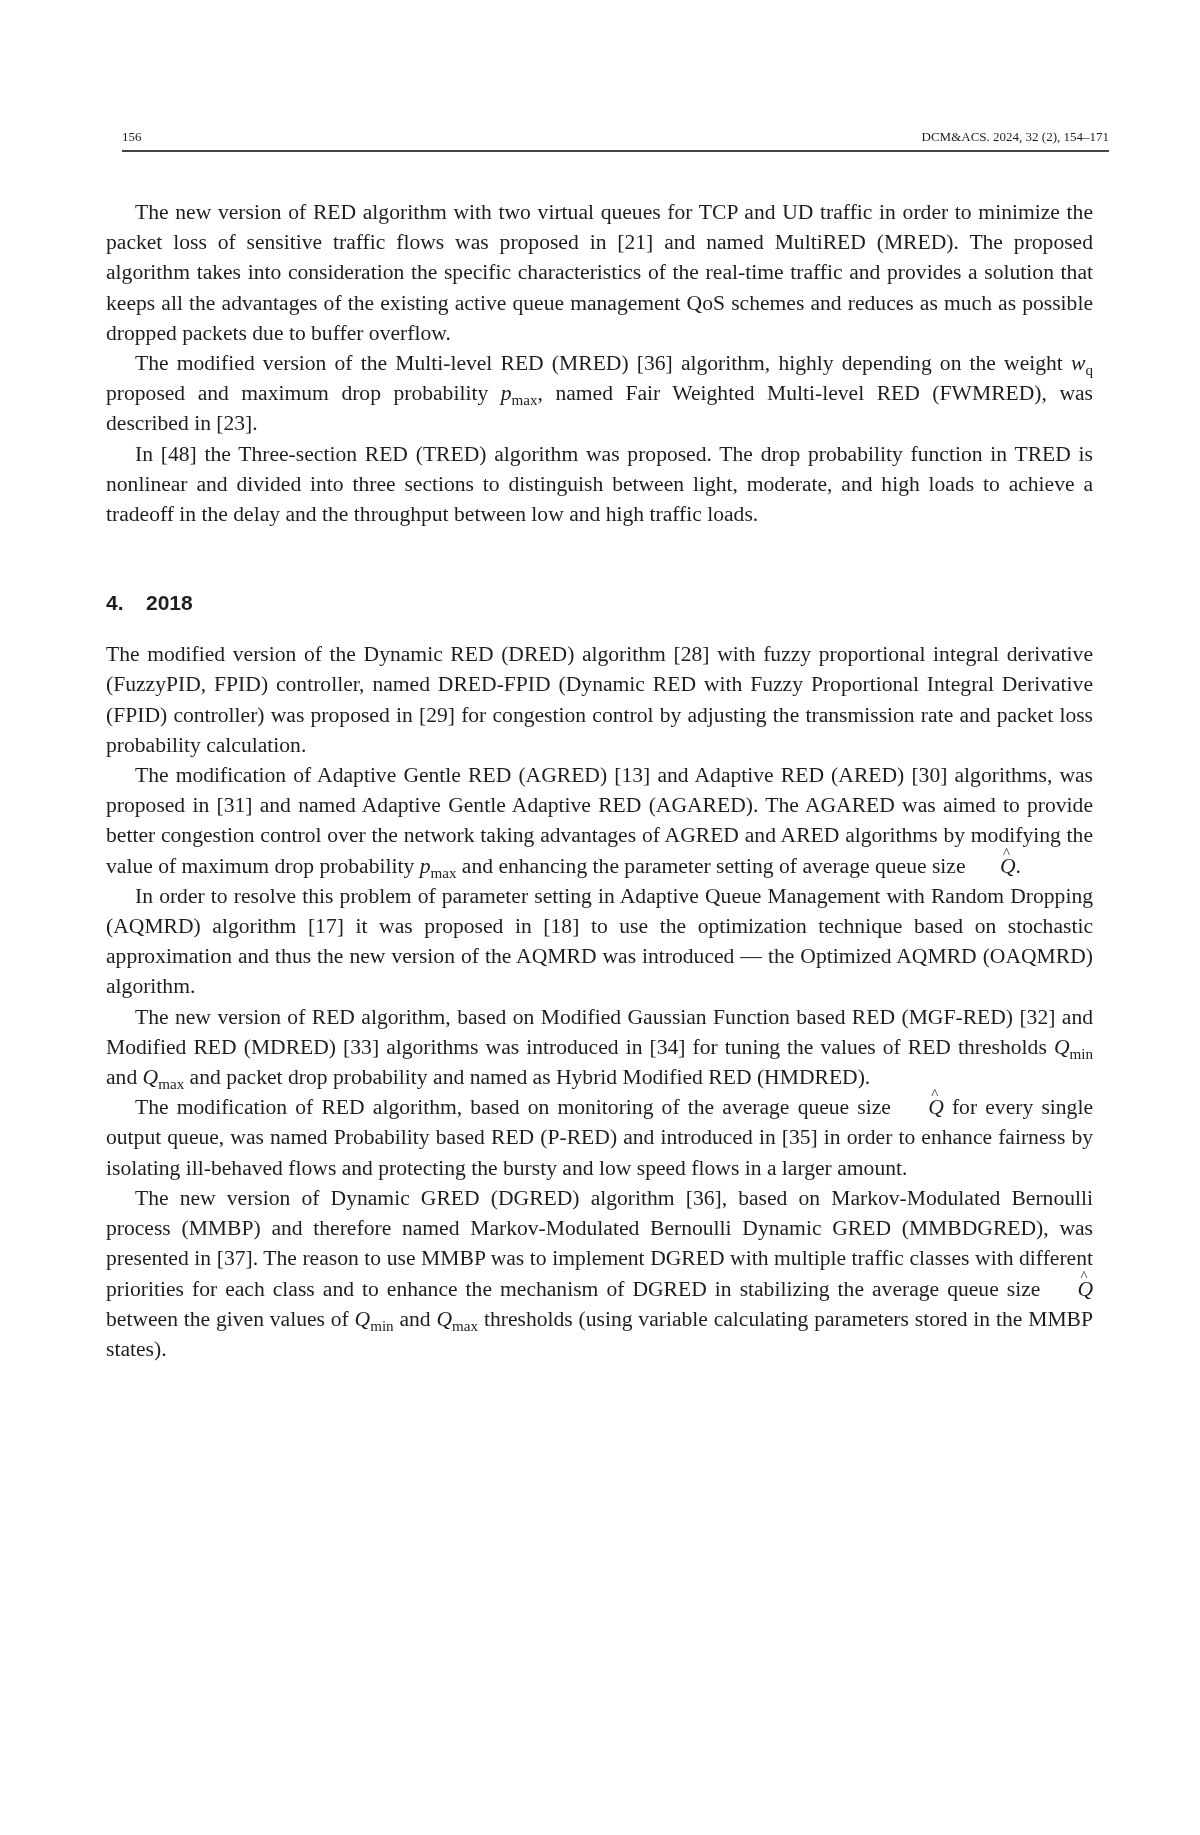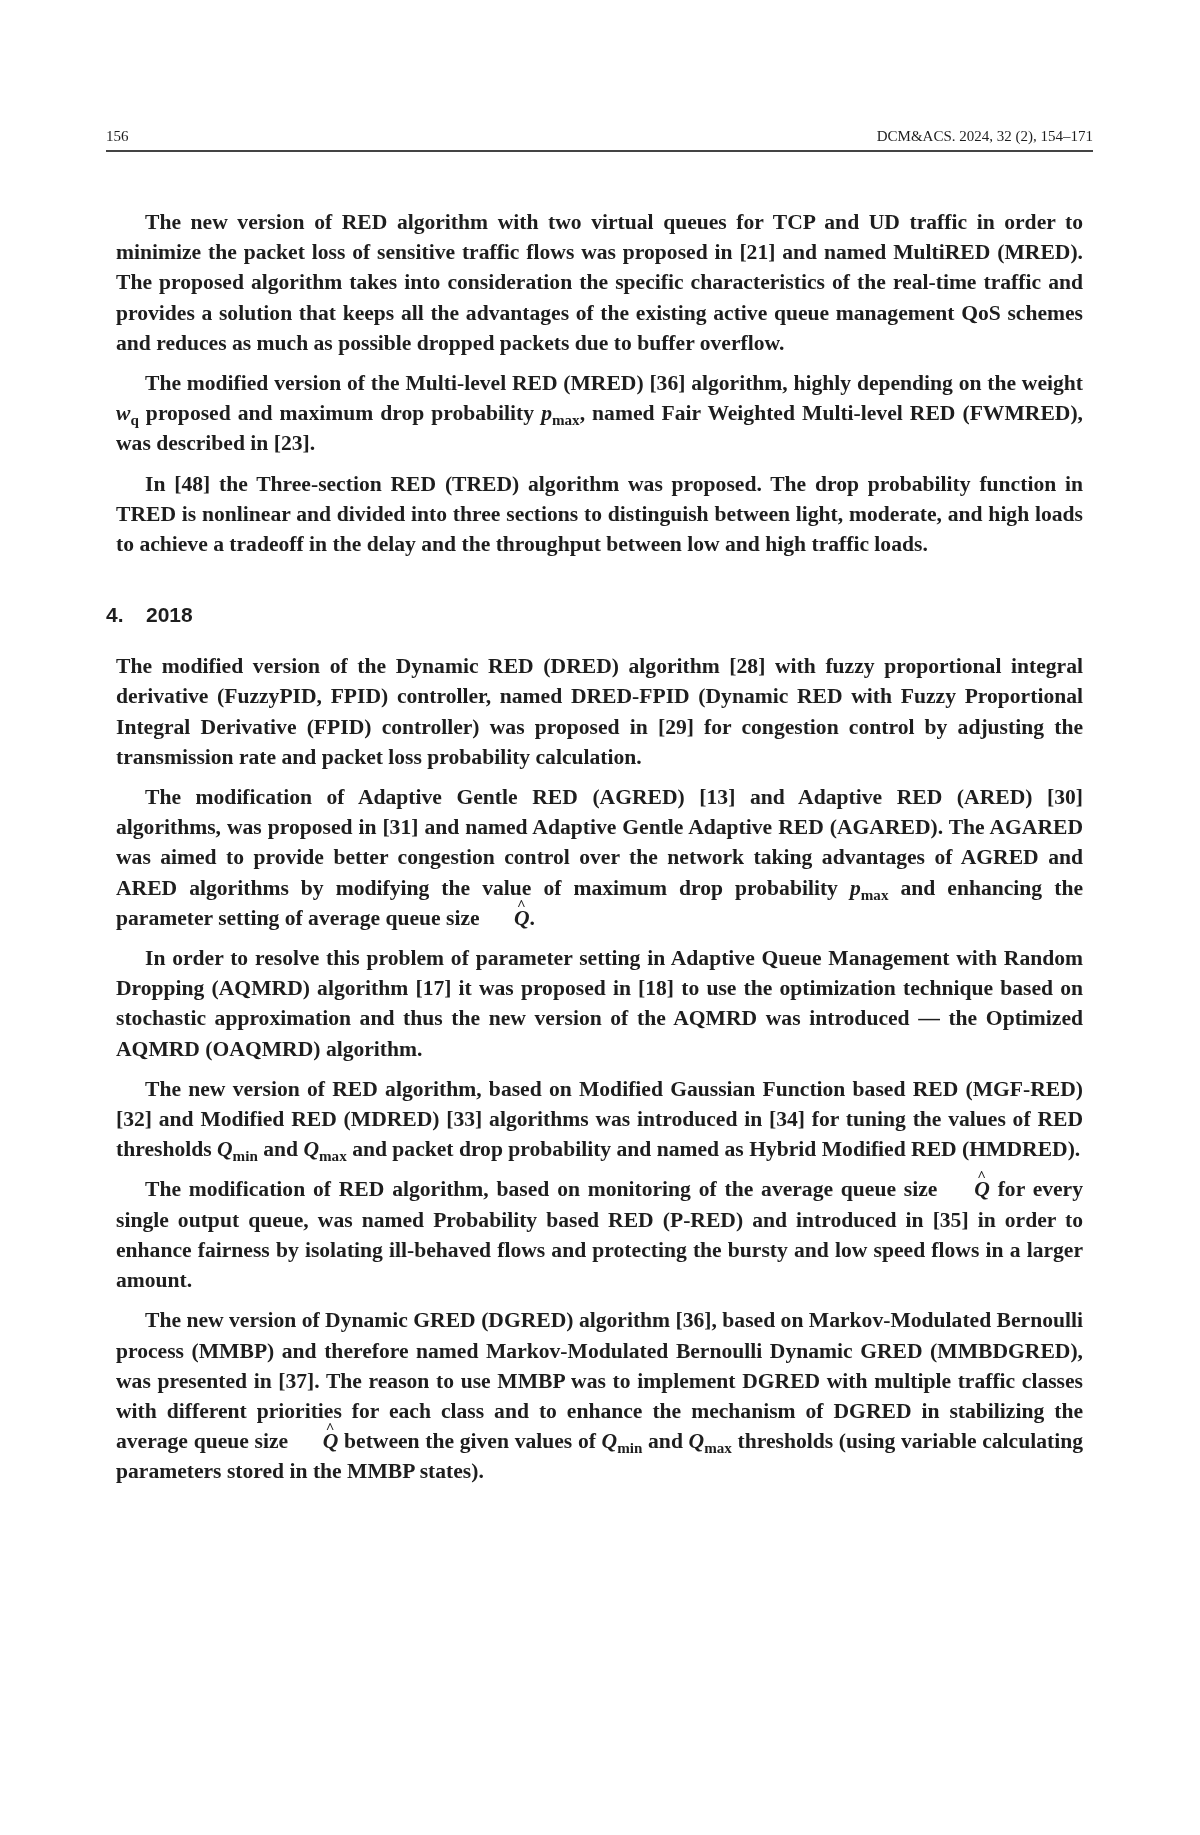"156" .running-head { font-size: 15px -> 13px; left: 0 -> 16px }
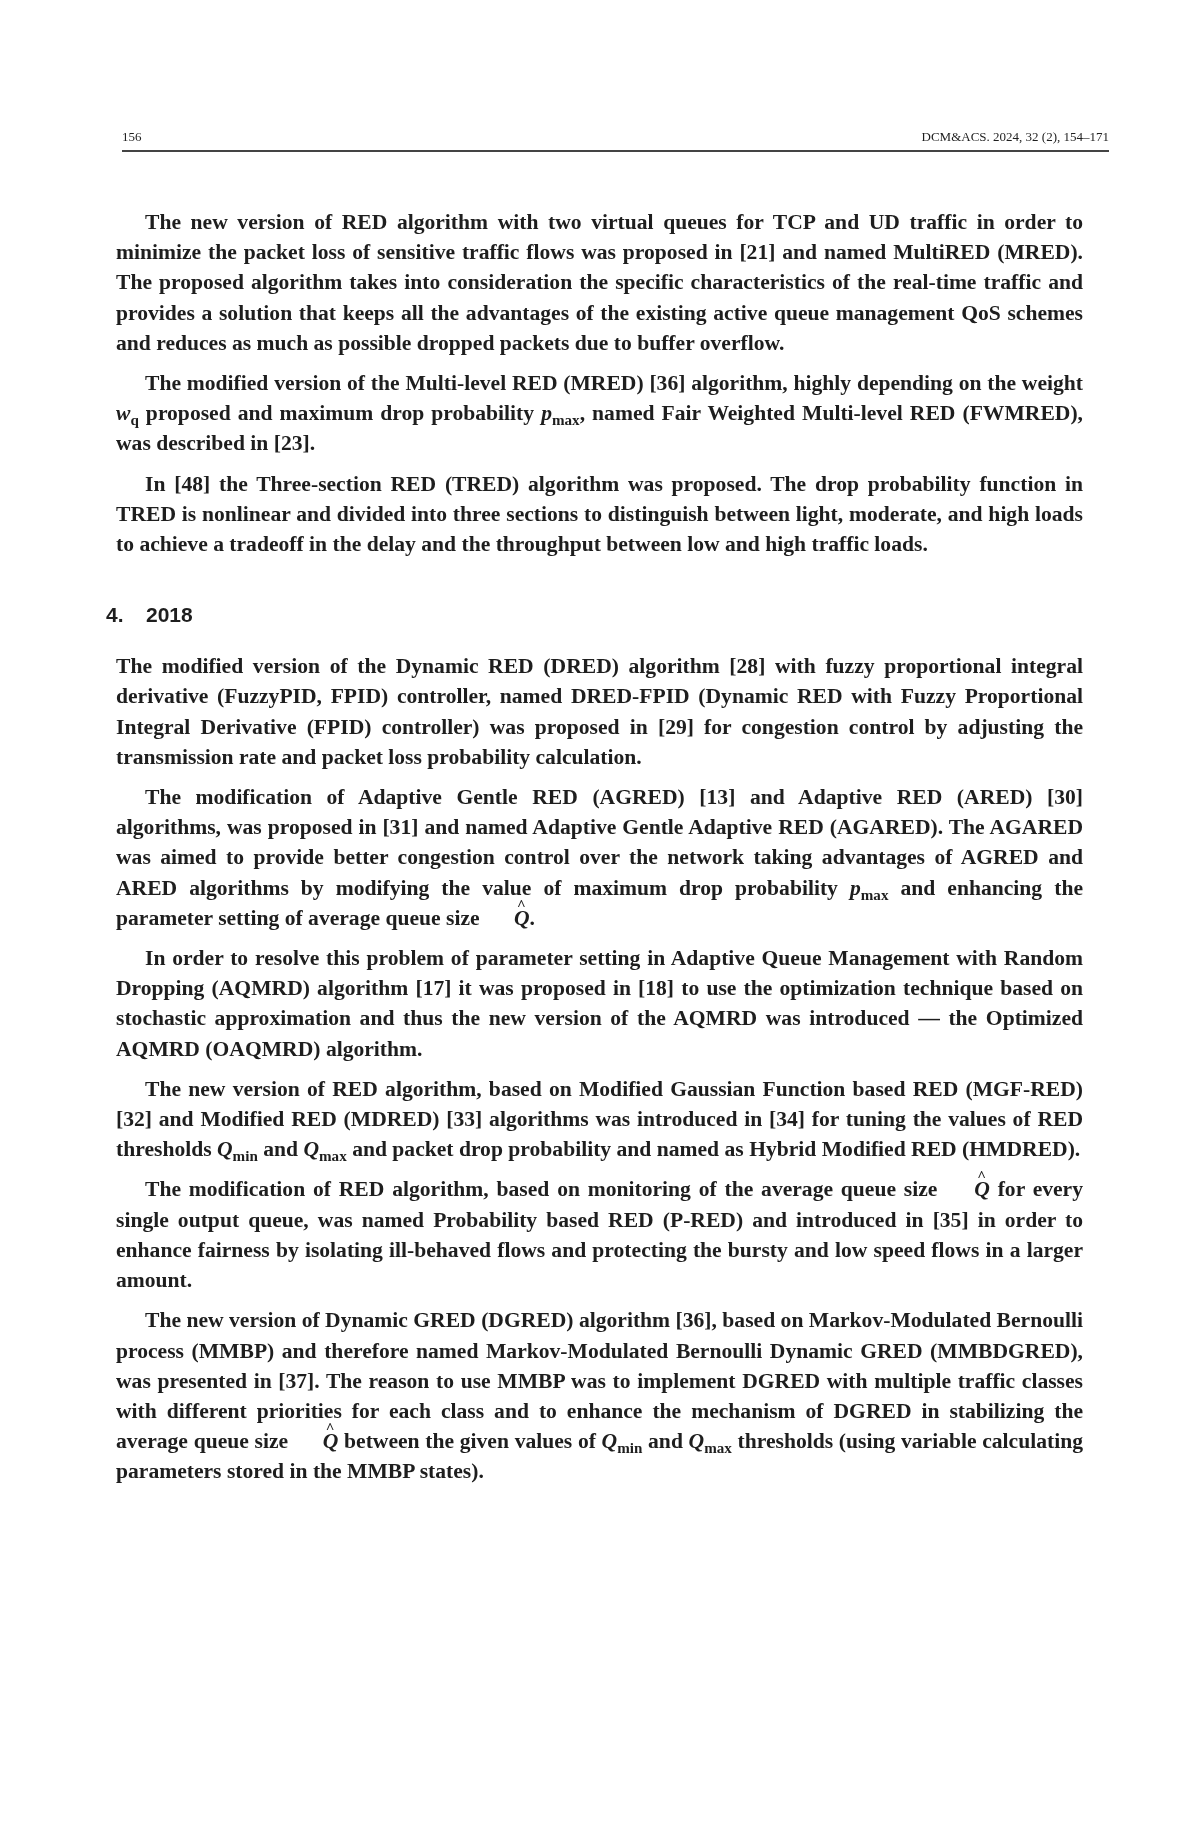"The new version of RED" .body p { font-weight: bold -> none; margin: 10px -> 0 }
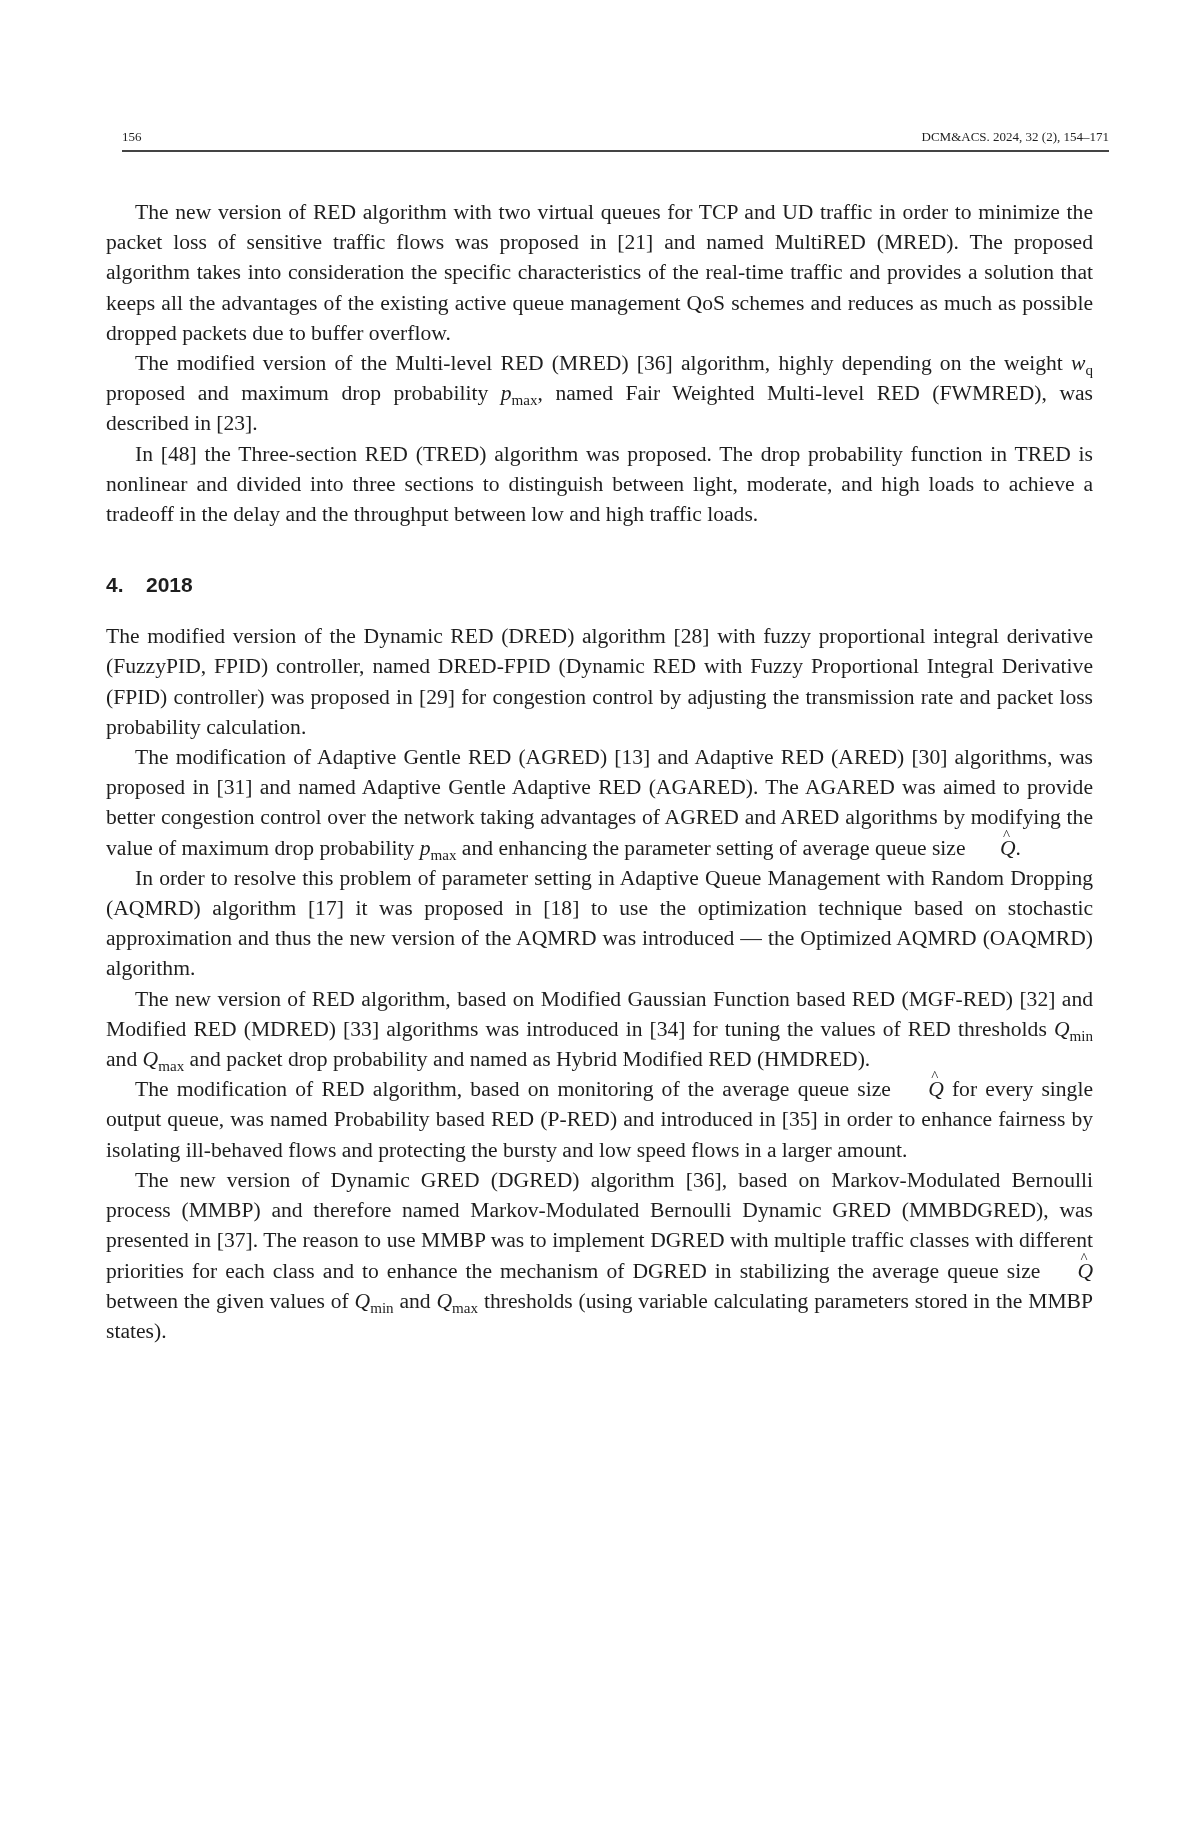"4. 2018" .section-heading { margin: 41px 0 21px 0 -> 59px 0 21px 0 }
